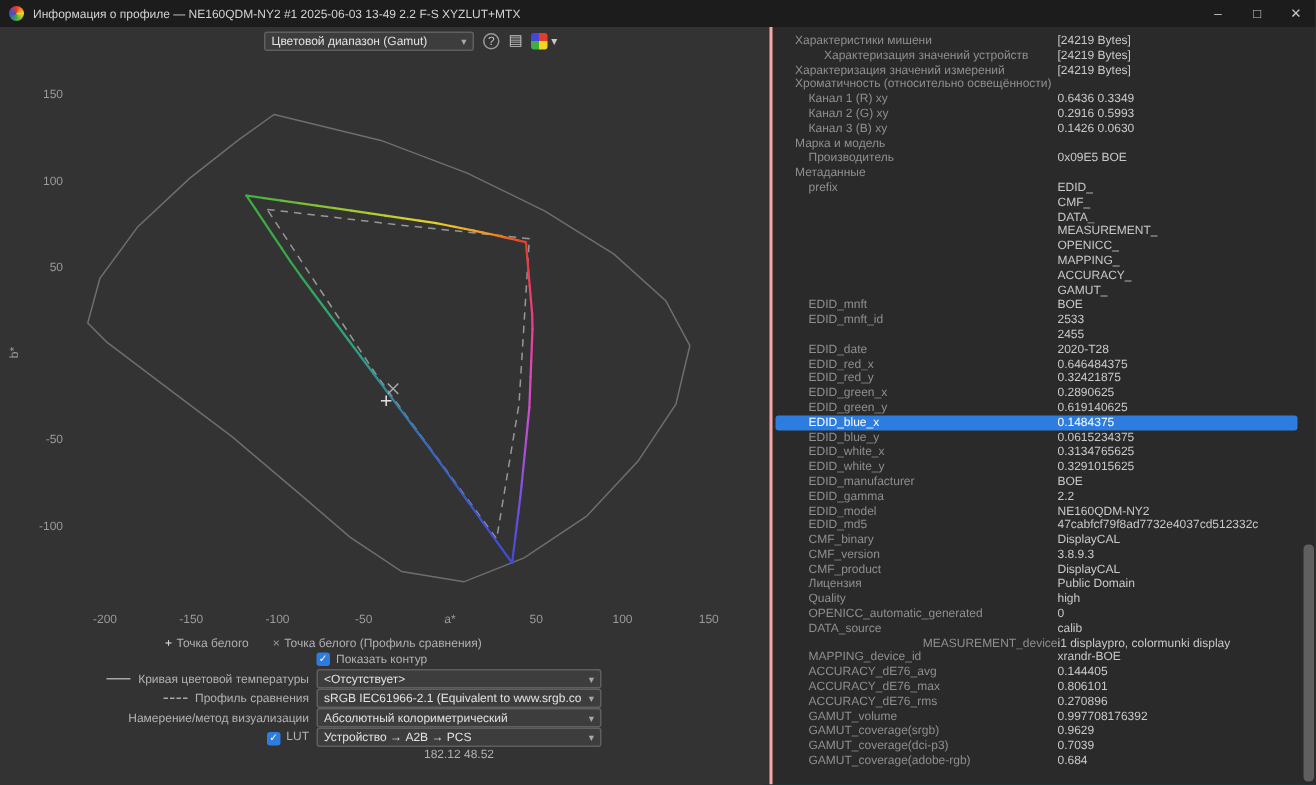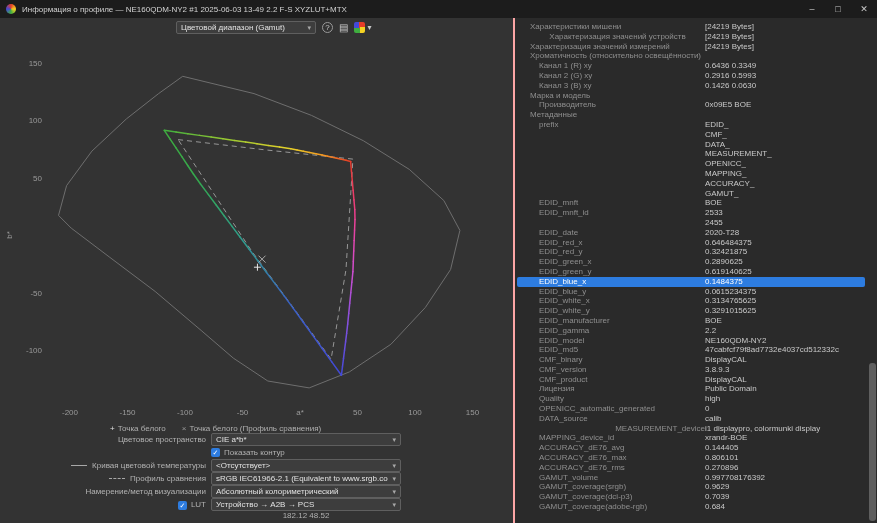"Цветовое пространство" div.ctl-row { html: <div> <span>Цветовое пространство</span> <span> <span> <span>CIE a*b*</span> <span>▾</span> </span> </span> </div> -> none }
